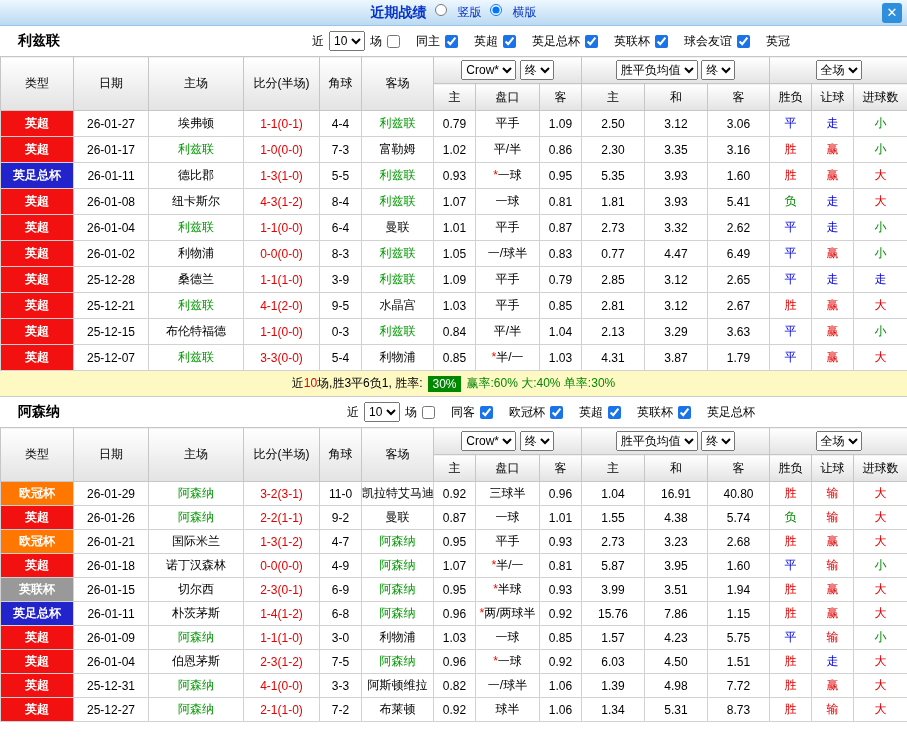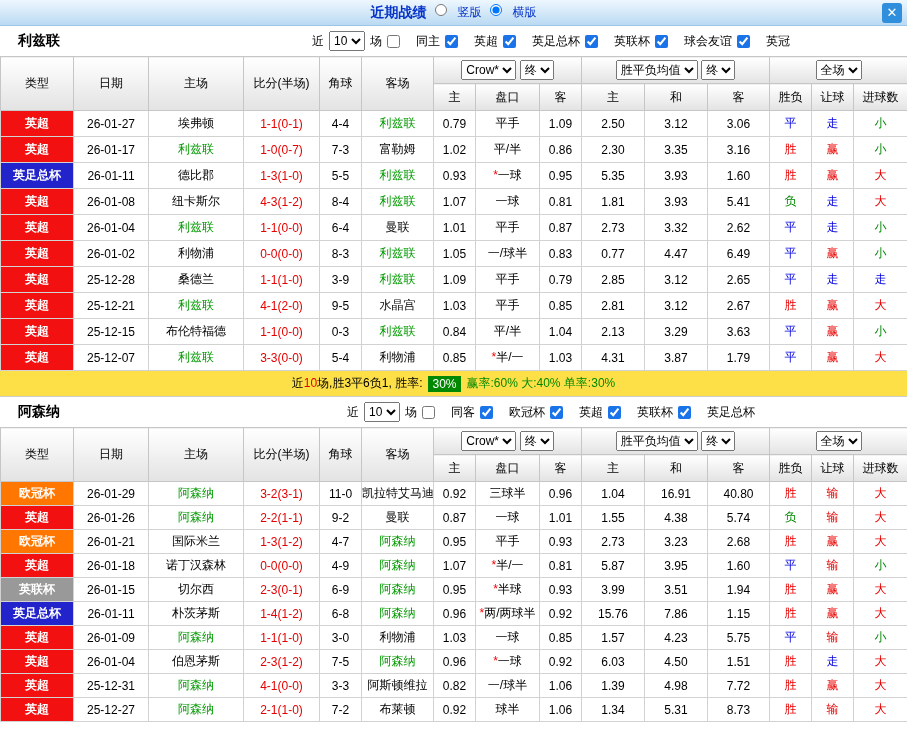"1-0(0-7)" td.score { text: 0-7 -> 0-0 }
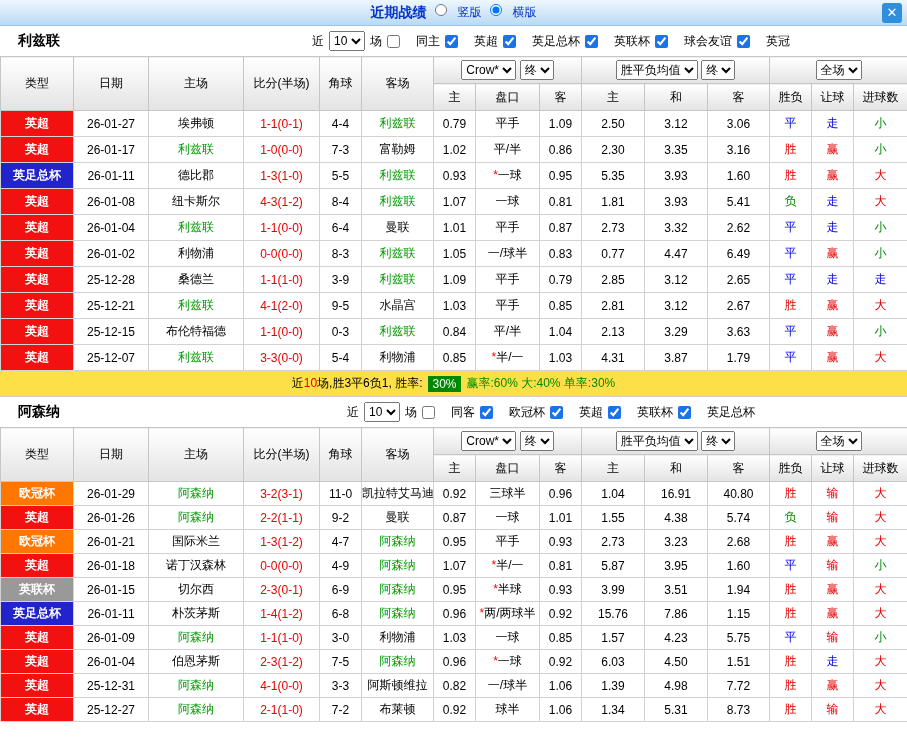"近10场,胜3平6负1, 胜率:" .summary { background: #fde047 -> #fef9c3 }
